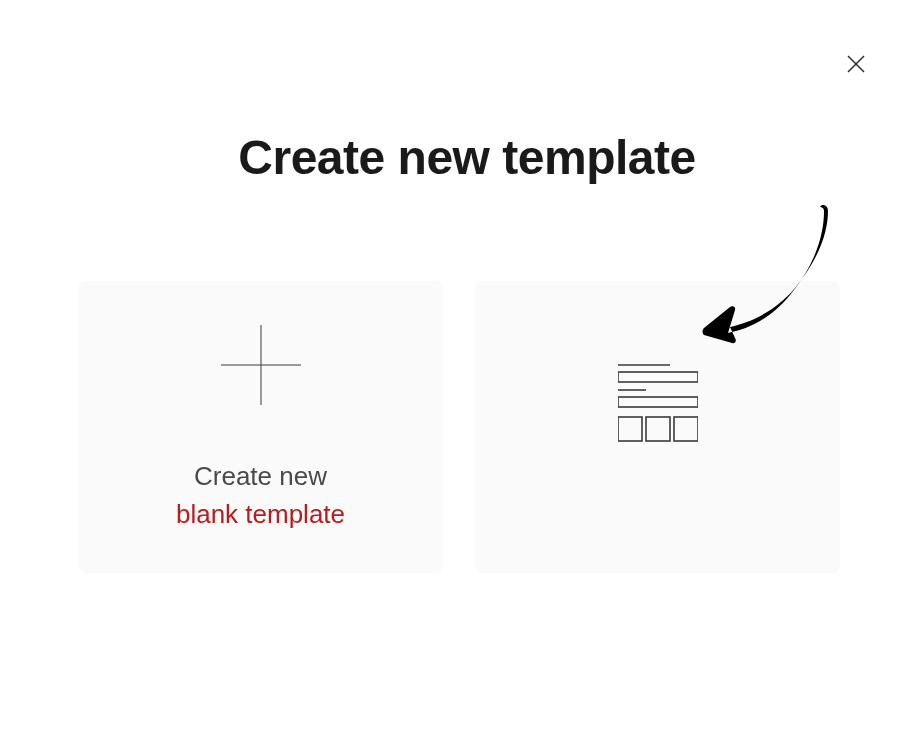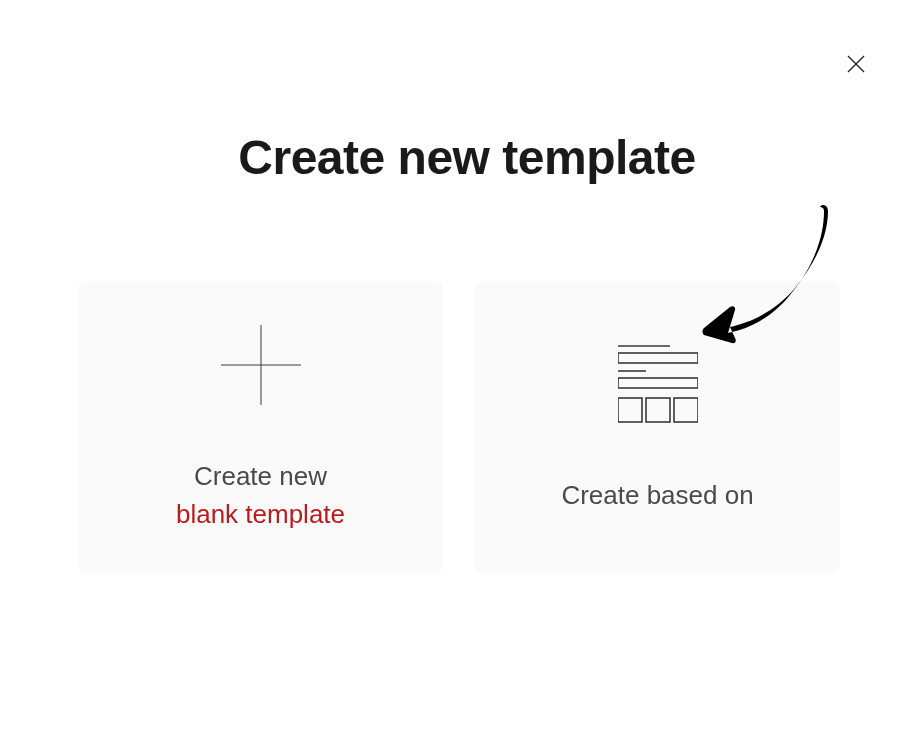"Create based on" span.line1 { html: <span>Create based on</span> -> none }
